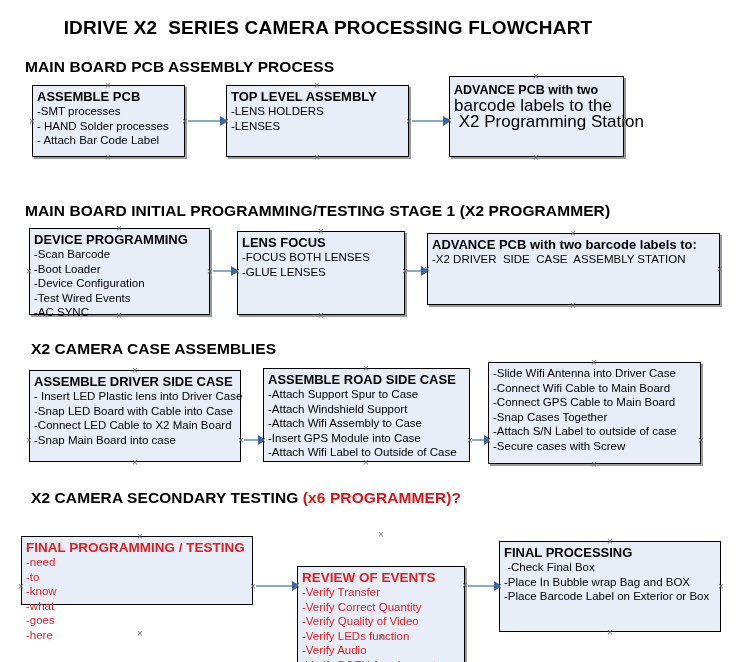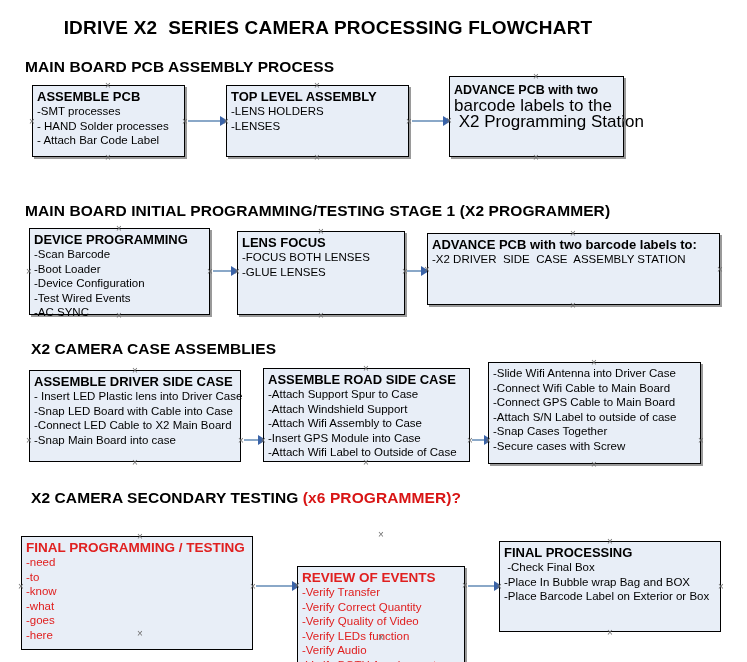"-Attach S/N Label to outside" span.node-line { order: before "-Snap Cases Together" -> after "-Snap Cases Together" }
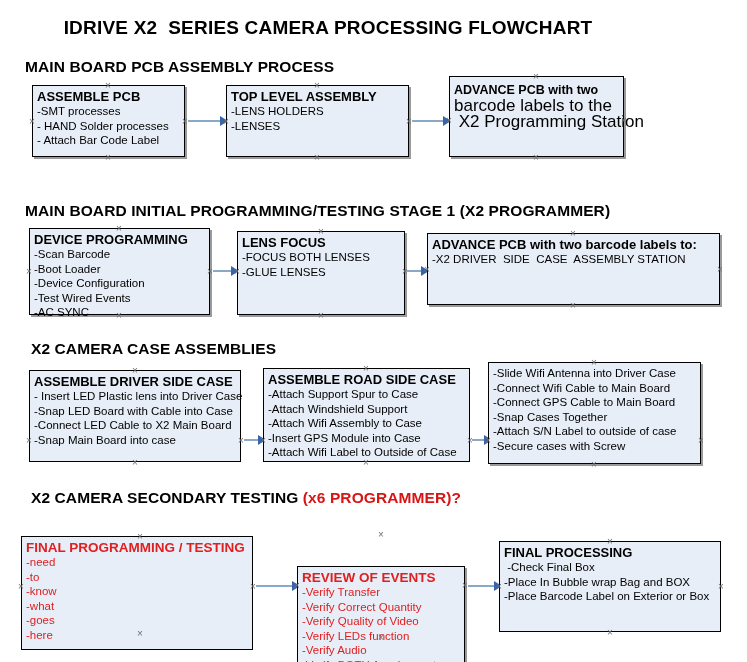"FINAL PROGRAMMING / TESTING" div.node { height: 114px -> 69px }
